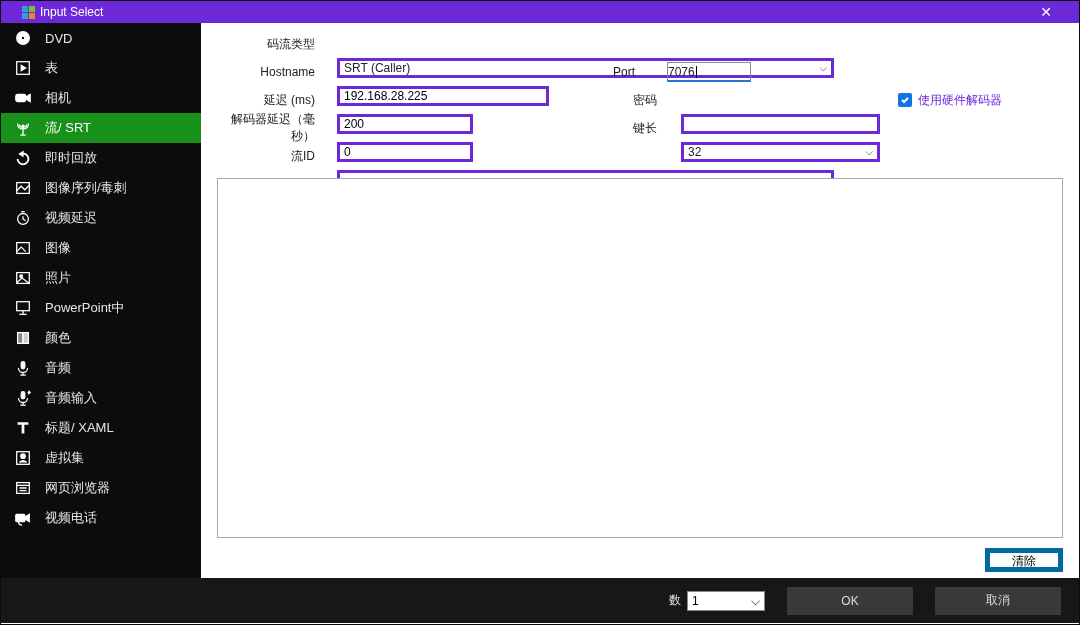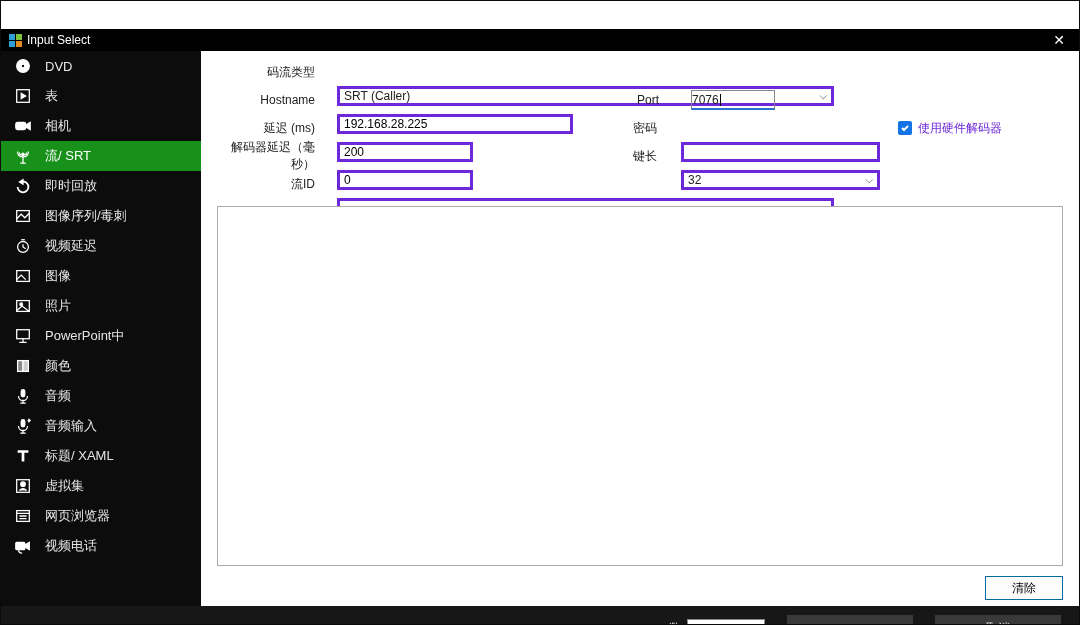"Input Select" .titlebar { background: #000000 -> #6d28d9; margin-top: 28px -> none; padding: 0 8px -> 0 21px }
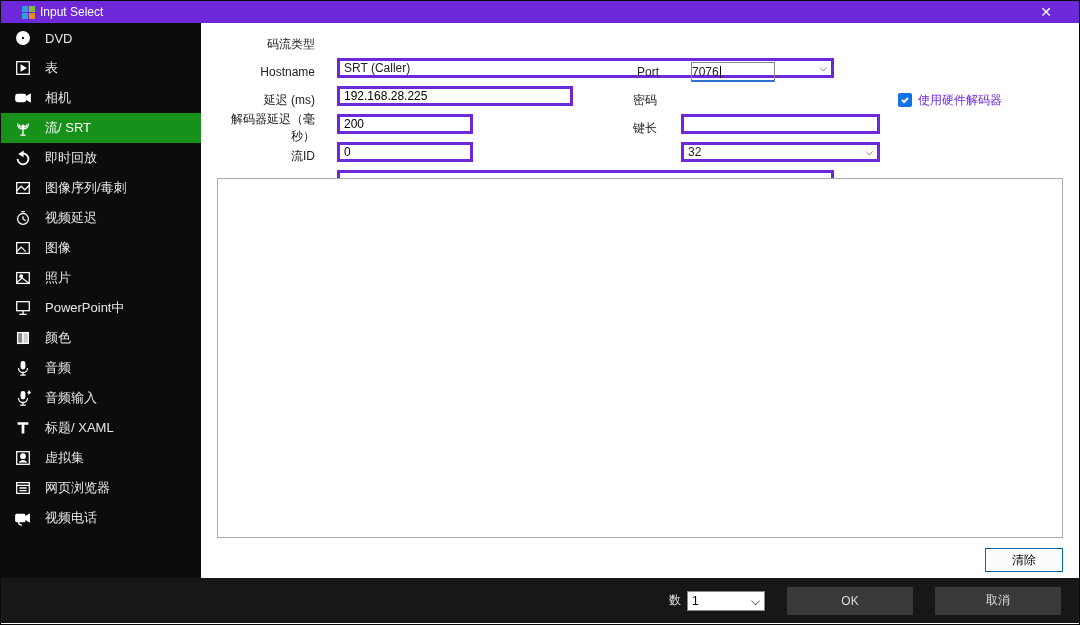"192.168.28.225" input.txt { width: 236px -> 212px }
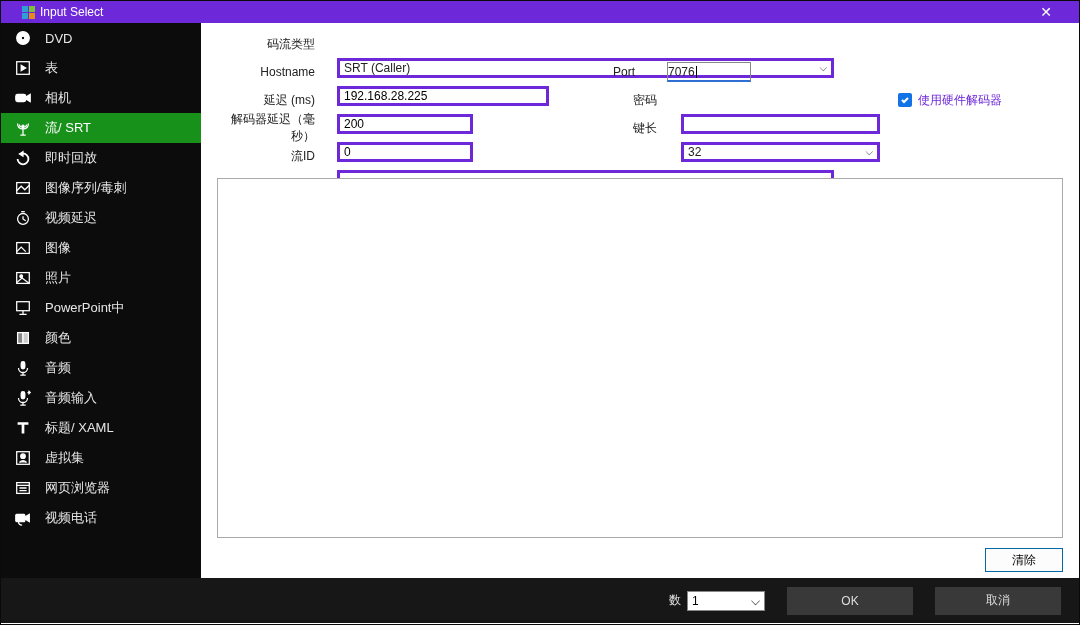"清除" .btn-clear { border: 1px solid #0369a1 -> 5px solid #0369a1 }
